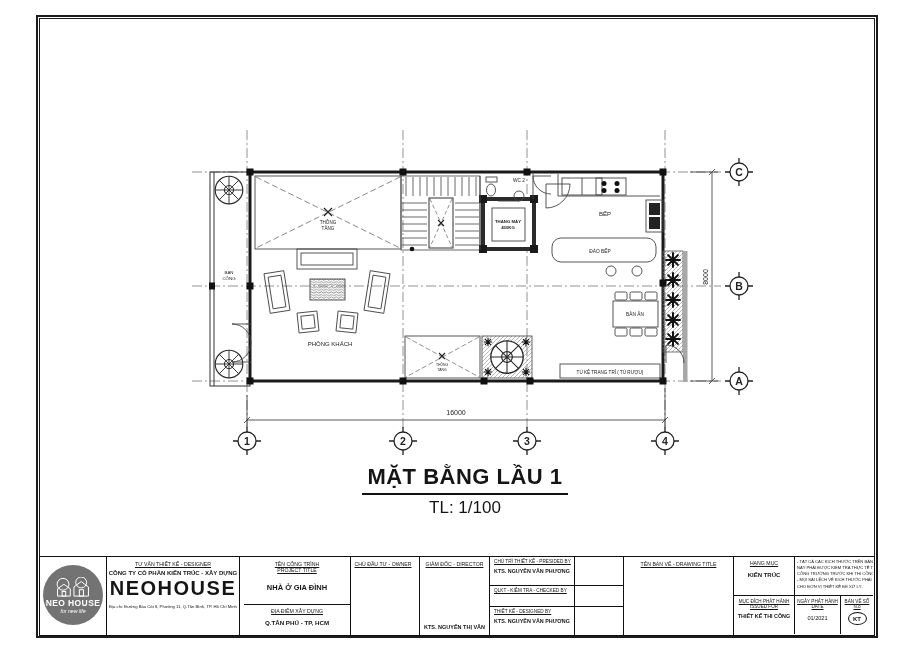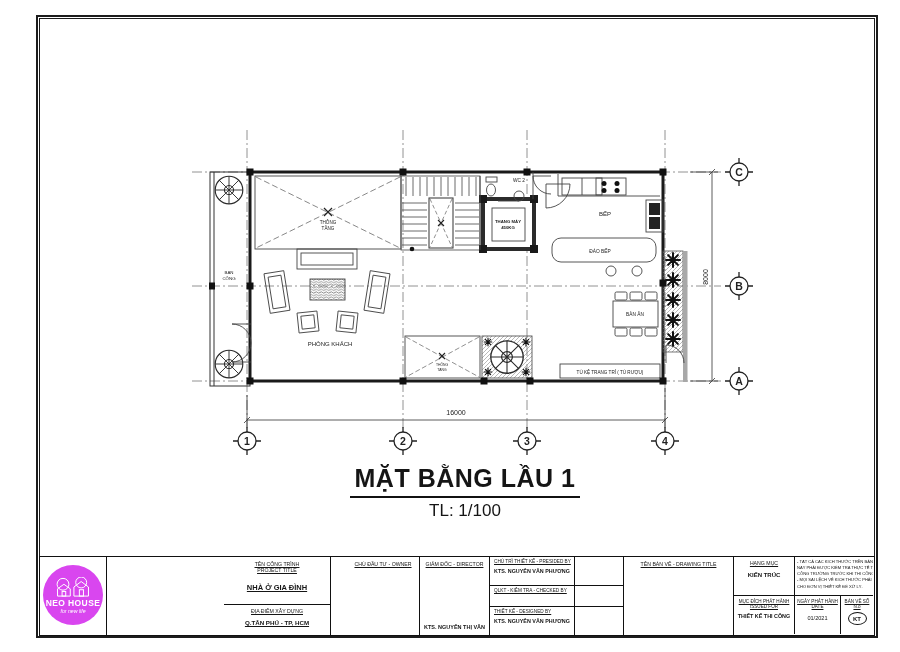"MẶT BẰNG LẦU 1" .caption-title { font-size: 25px -> 22px }
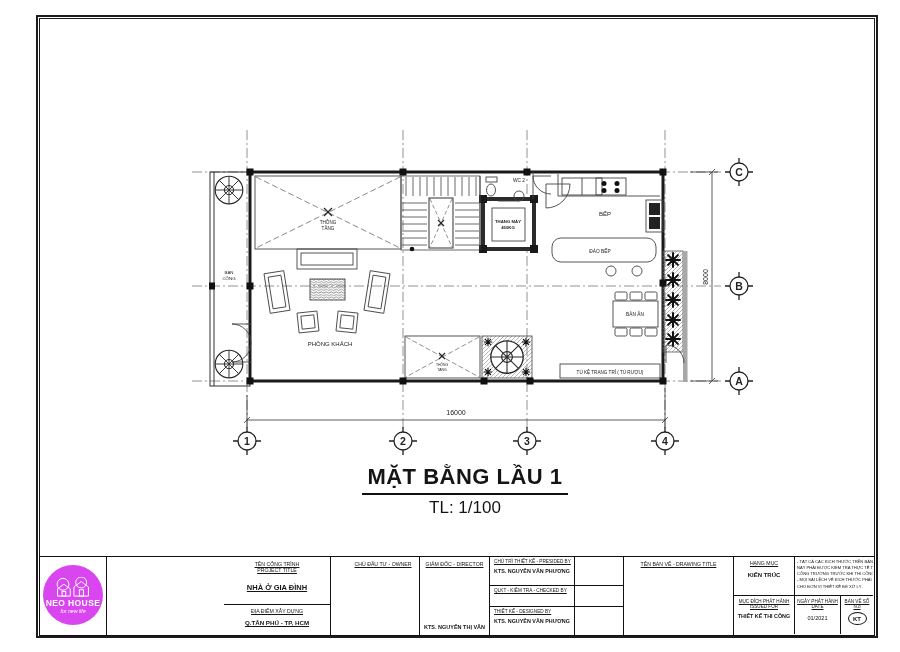"NEOHOUSE" div.cell { html: none -> <div> <div>TƯ VẤN THIẾT KẾ - DESIGNER</div> <div>CÔNG TY CỔ PHẦN KIẾN TRÚC - XÂY DỰNG</div> <div>NEOHOUSE</div> <div>Địa chỉ: Đường Bàu Cát 8, Phường 11, Q.Tân Bình, TP. Hồ Chí Minh</div> </div> }
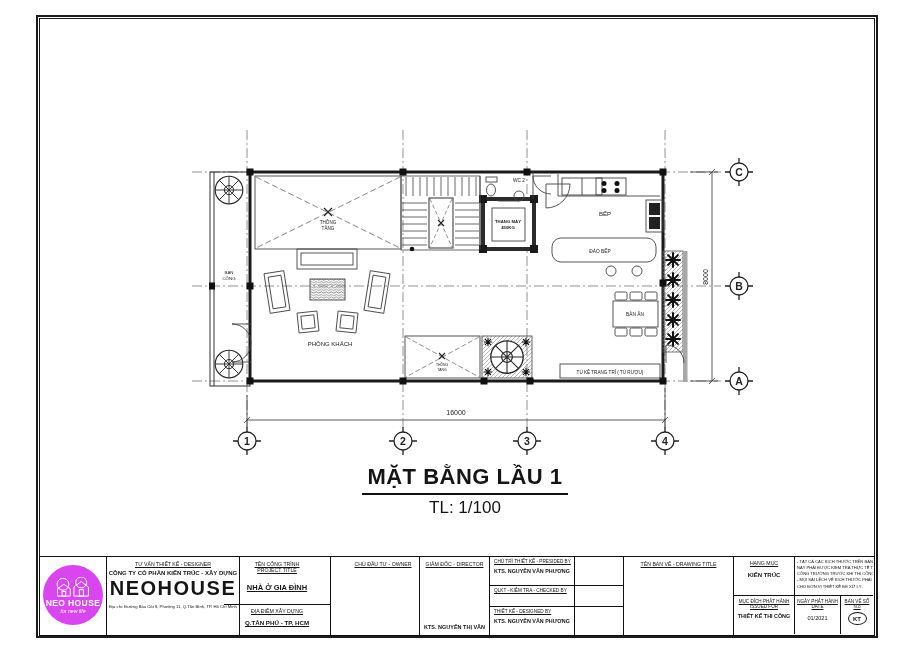"NHÀ Ở GIA ĐÌNH" .c-project { left: 184px -> 204px; text-decoration: underline -> none }
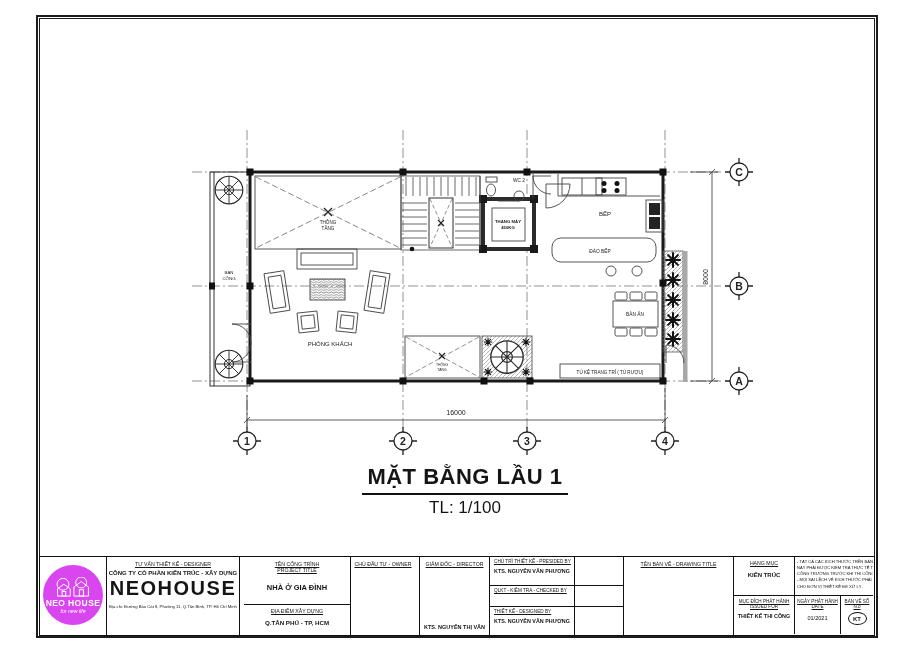"NEO HOUSE" div.logo-circle { background: #d946ef -> #737373 }
